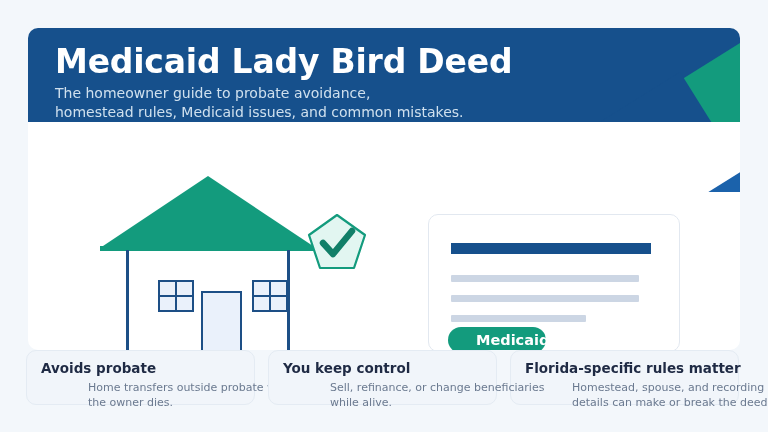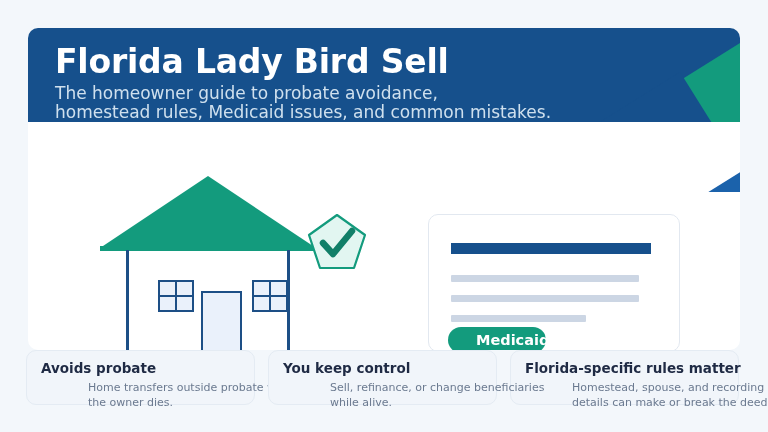"Florida Lady Bird Sell" p.title { text: Florida Lady Bird Sell -> Medicaid Lady Bird Deed }
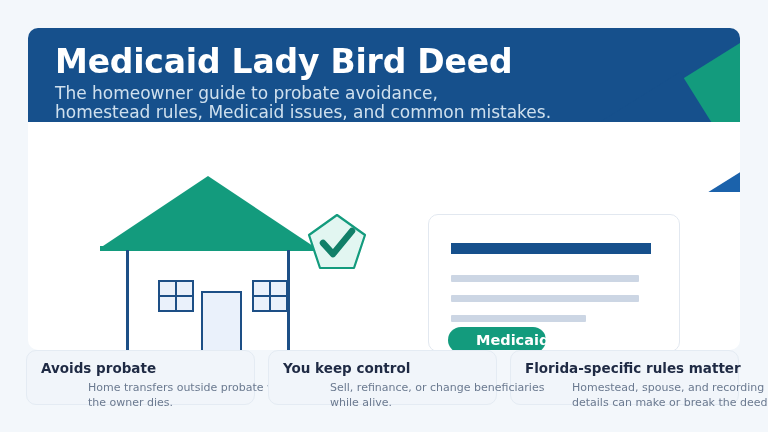"The homeowner guide to probate" .subtitle { font-size: 17px -> 14px }
